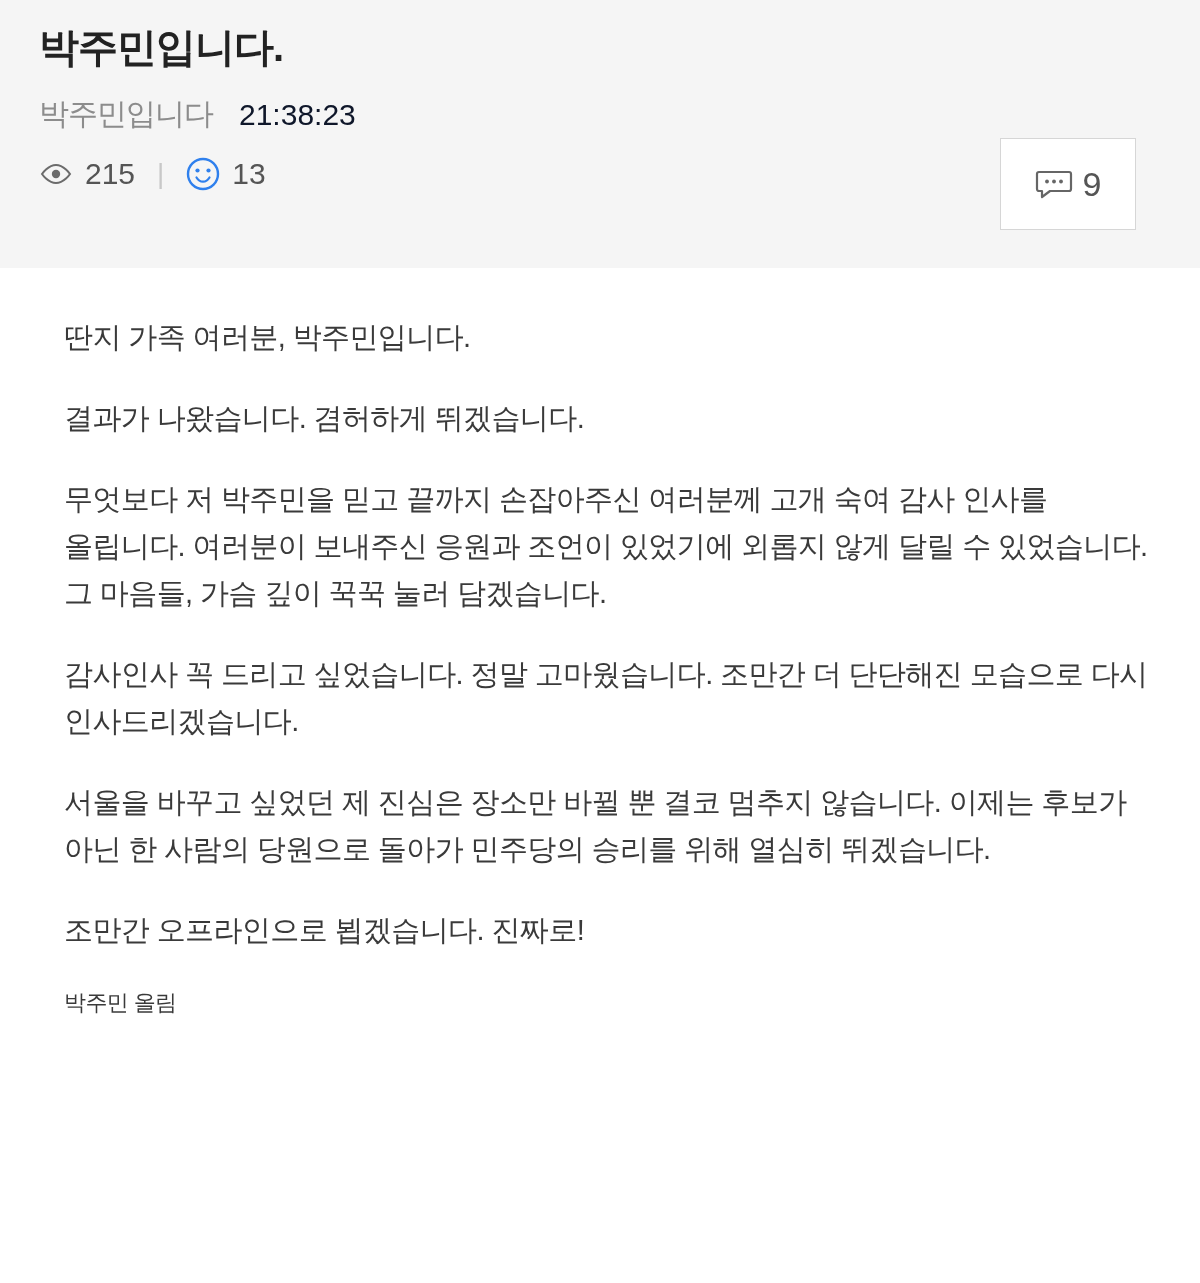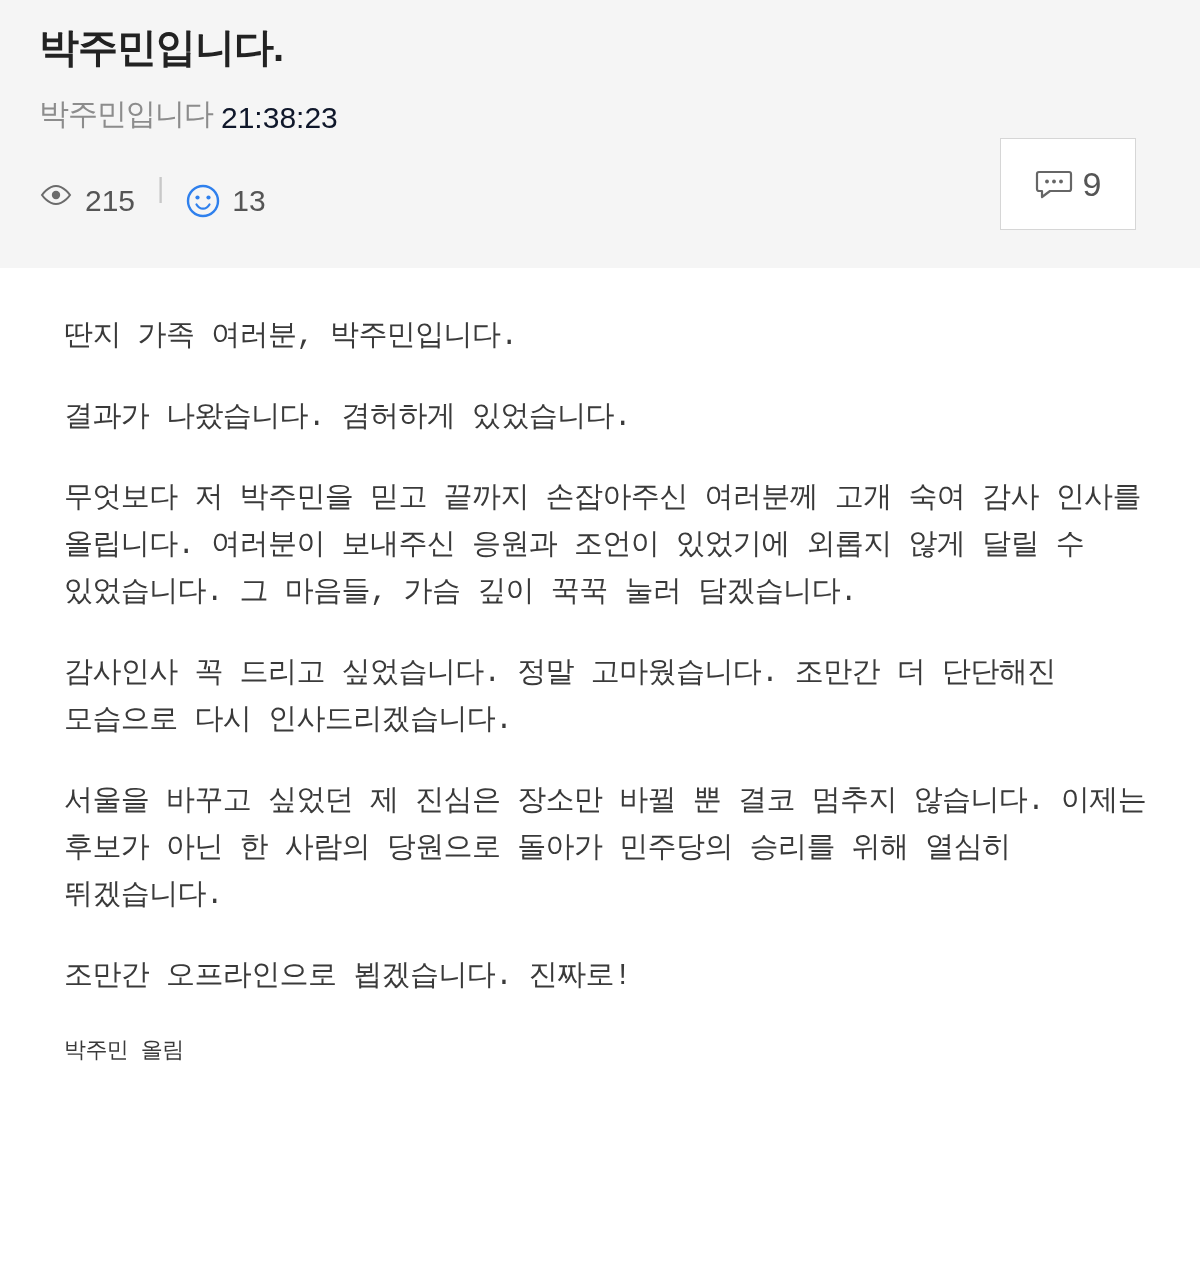"박주민입니다" .meta-line { align-items: flex-end -> center; gap: 8px -> 26px }
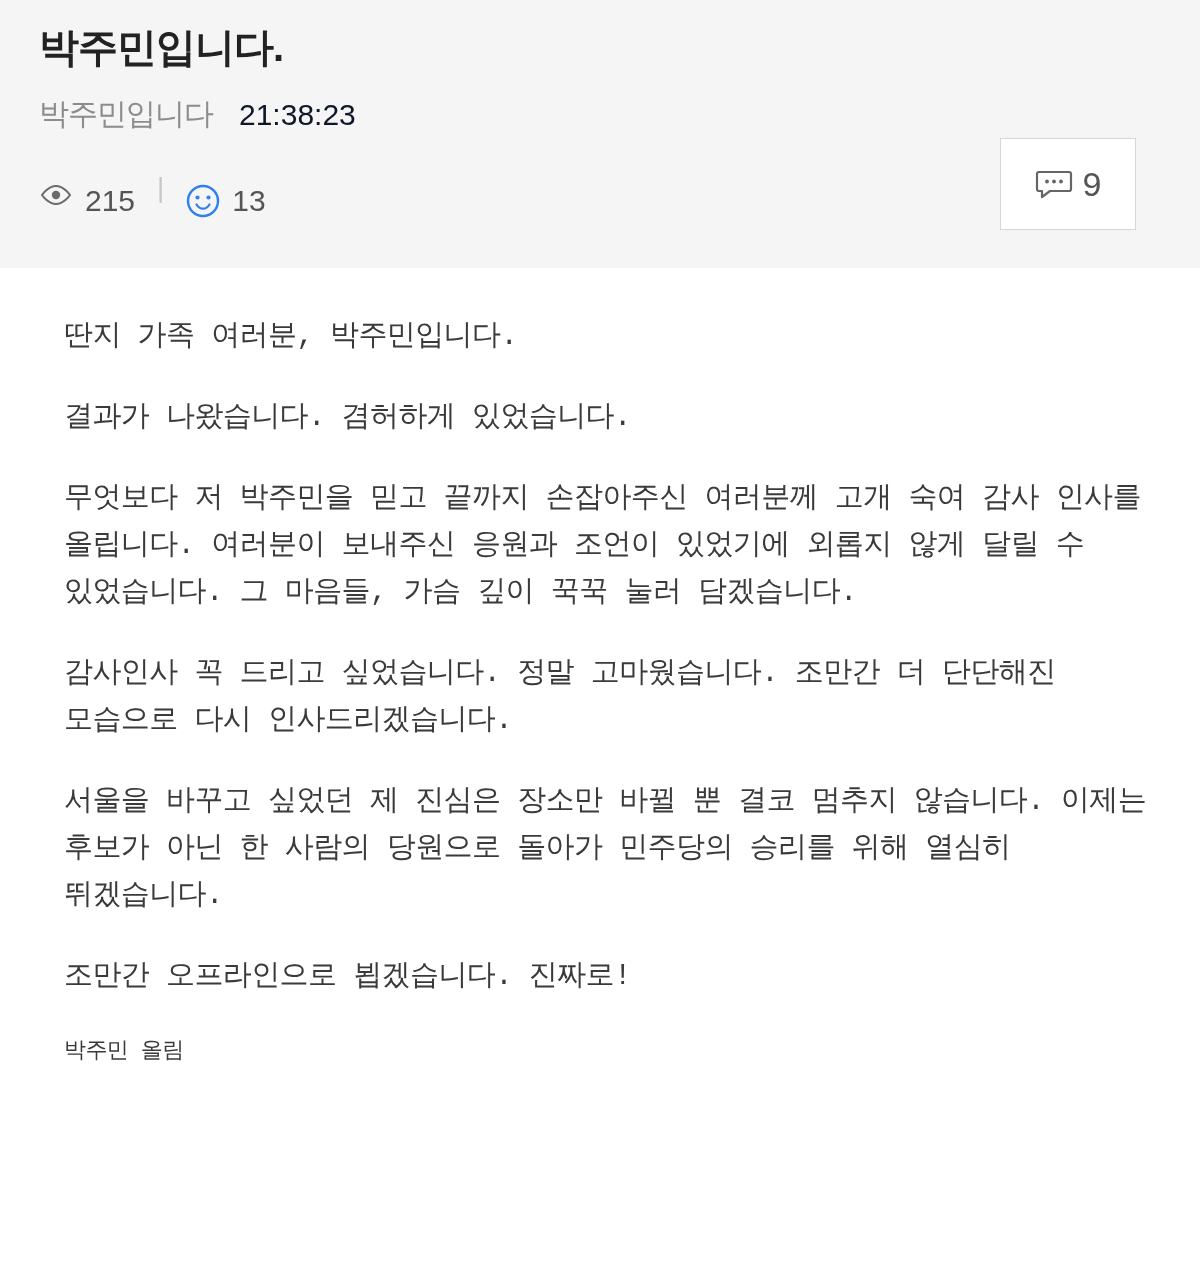"215" .stat { align-items: flex-start -> center; margin-top: 27px -> none }
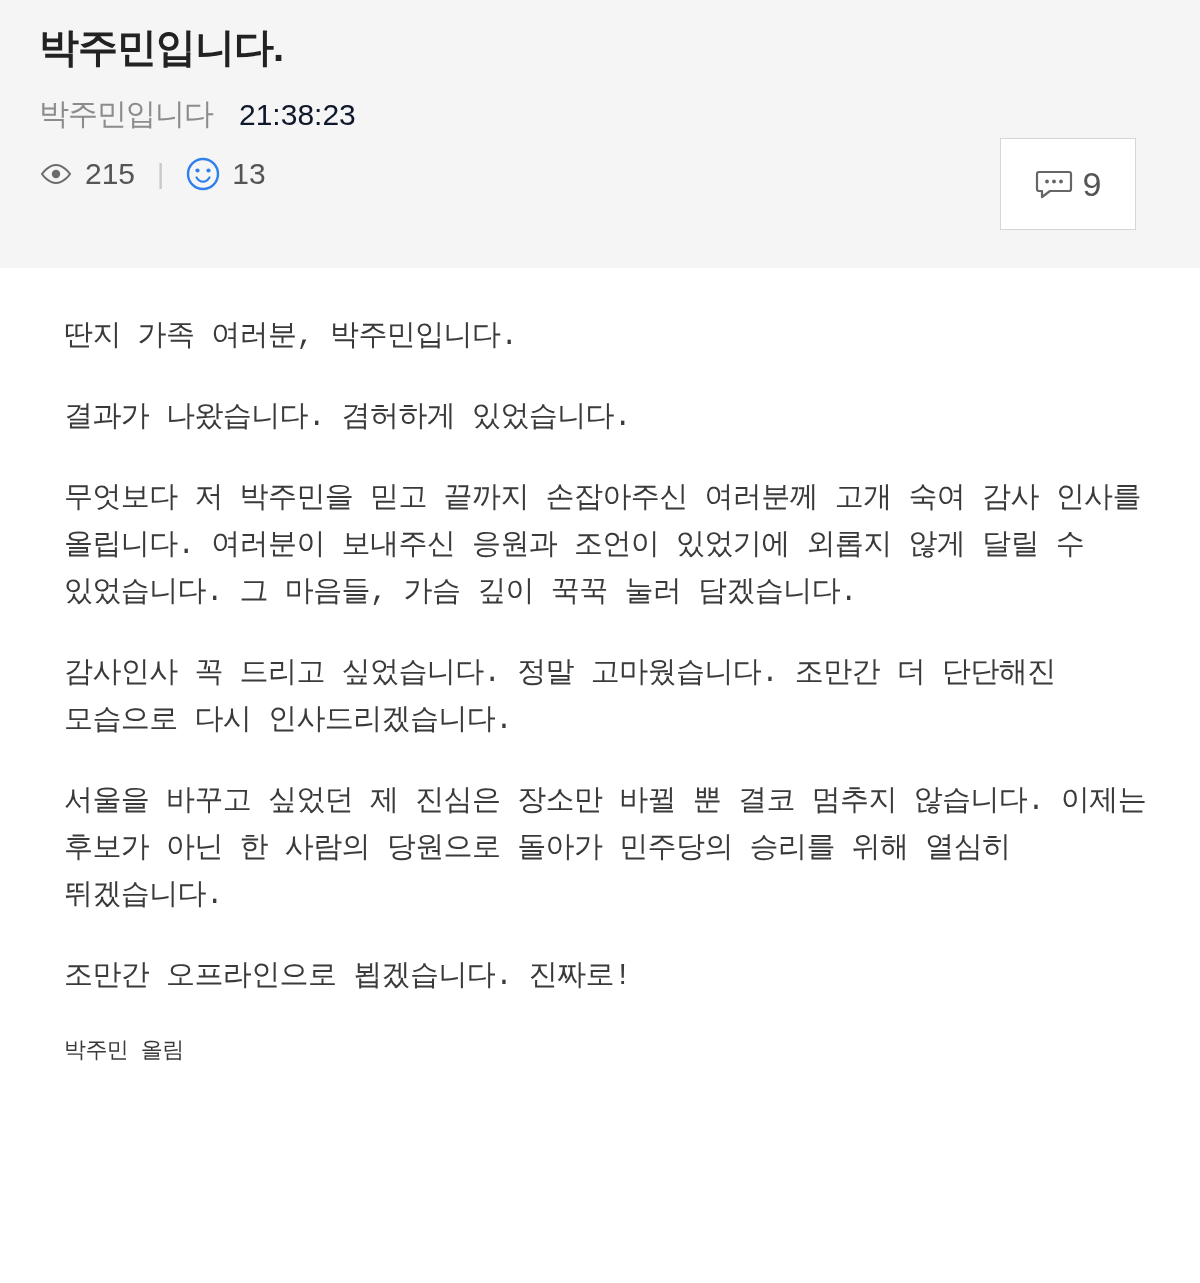"딴지 가족 여러분, 박주민입니다." .post-body { font-family: Liberation Mono, monospace -> none }
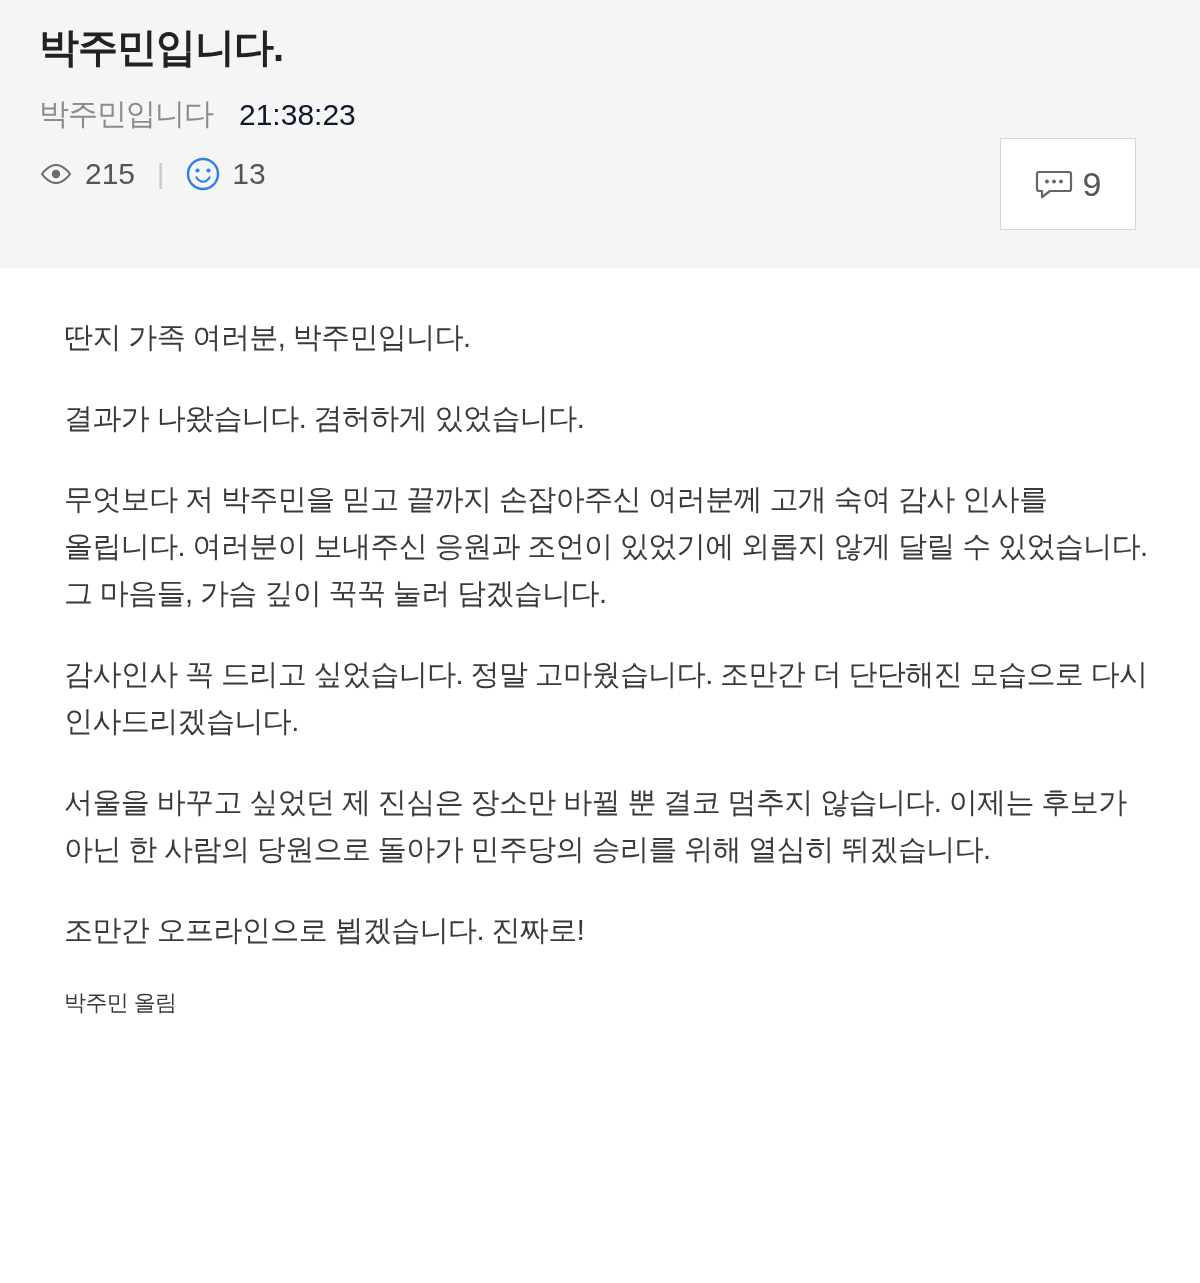"결과가 나왔습니다. 겸허하게 있었습니다." p.para { text: 있었습니다 -> 뛰겠습니다 }
